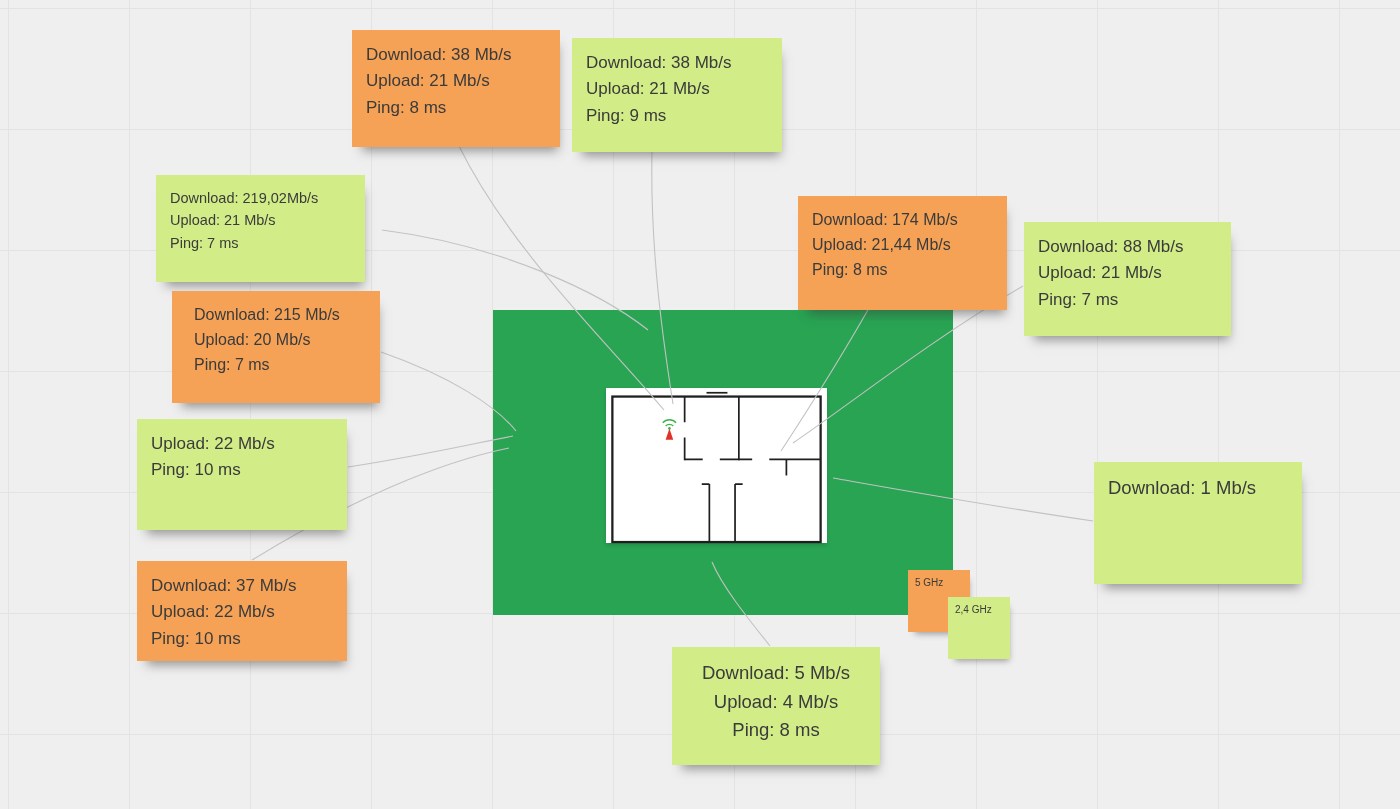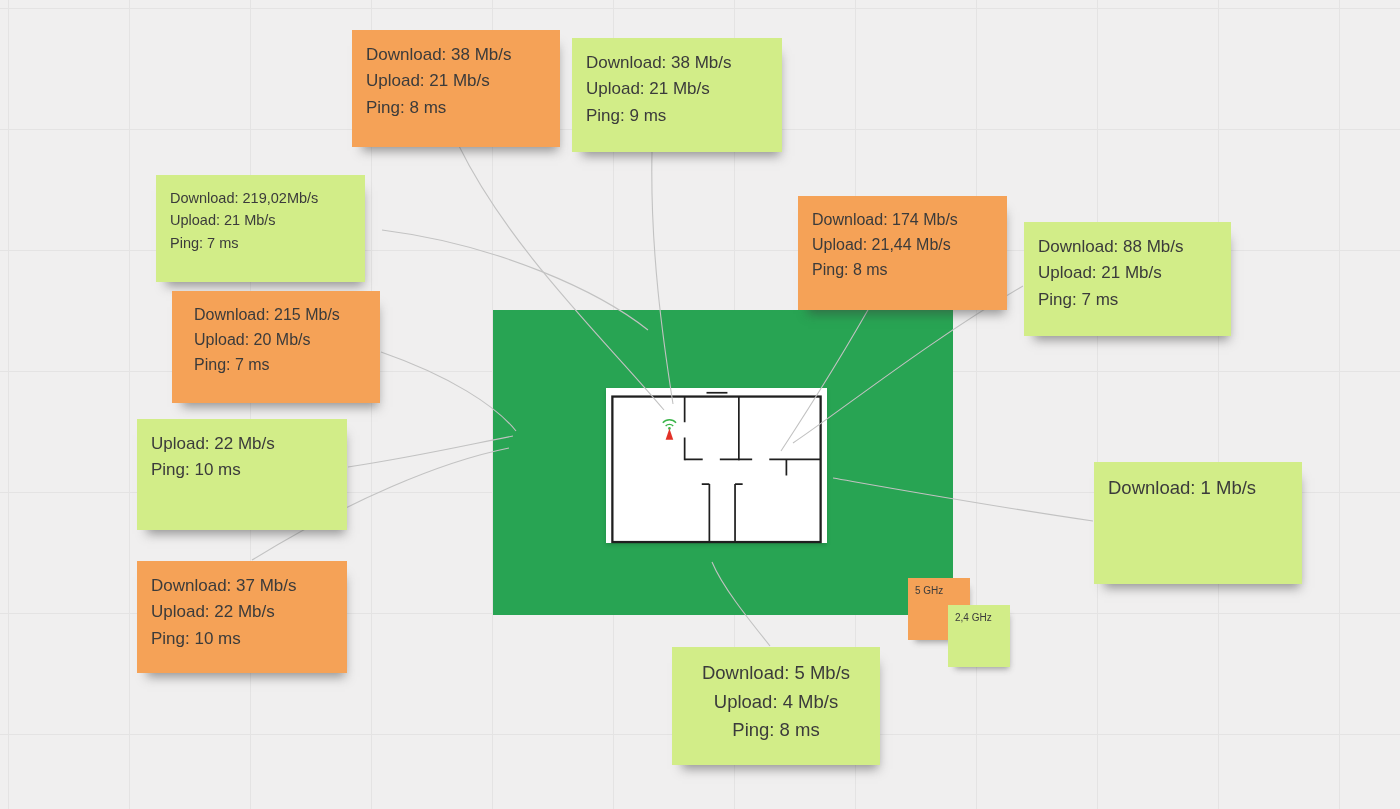"Download: 37 Mb/s" div.note { height: 112px -> 100px }
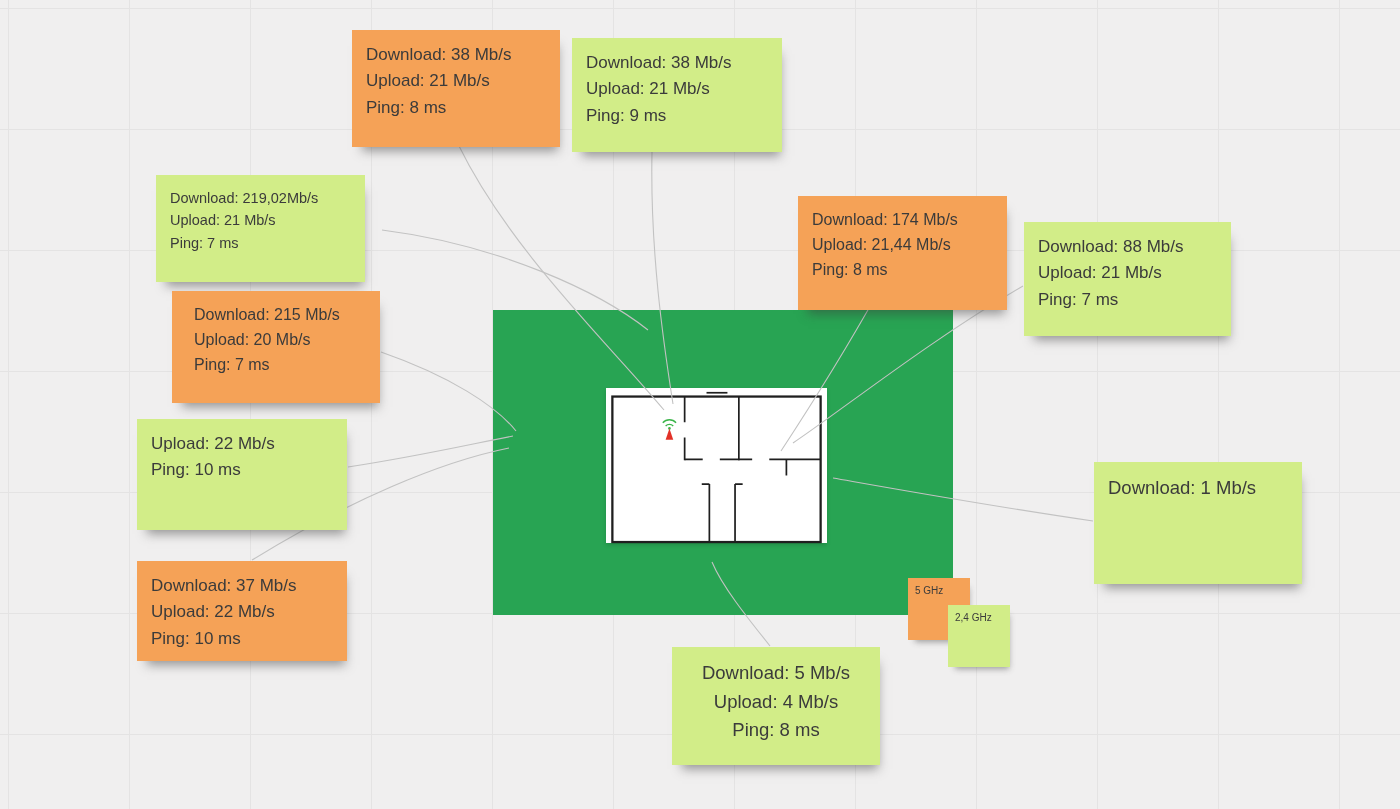"5 GHz" .note.small-band { margin-top: 8px -> none }
